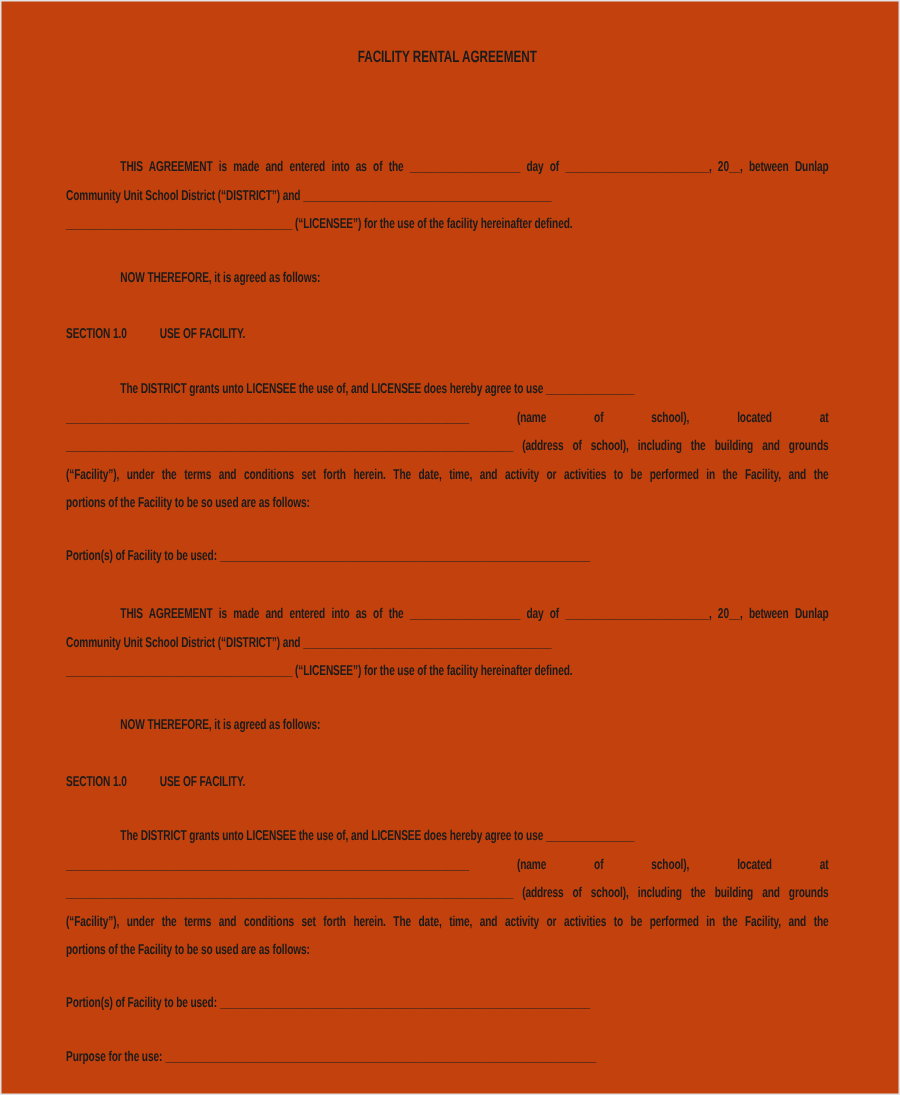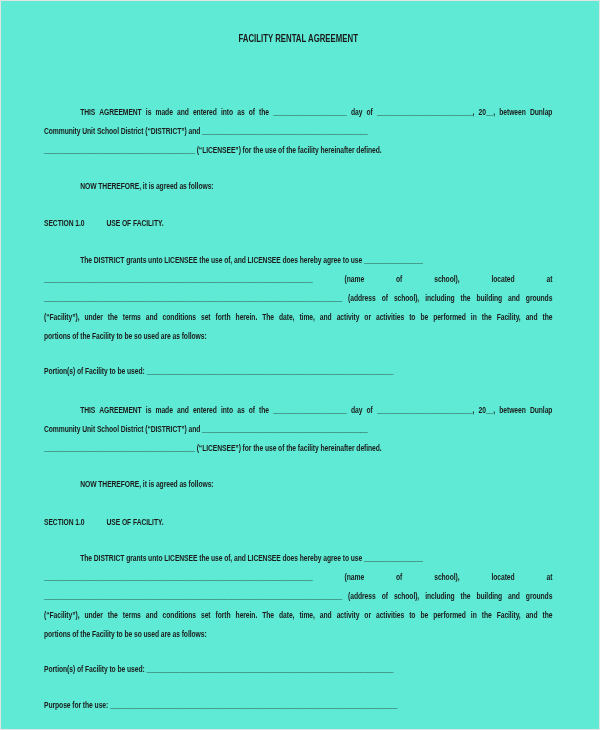"FACILITY RENTAL AGREEMENT" .page { background: #5eead4 -> #c2410c }
